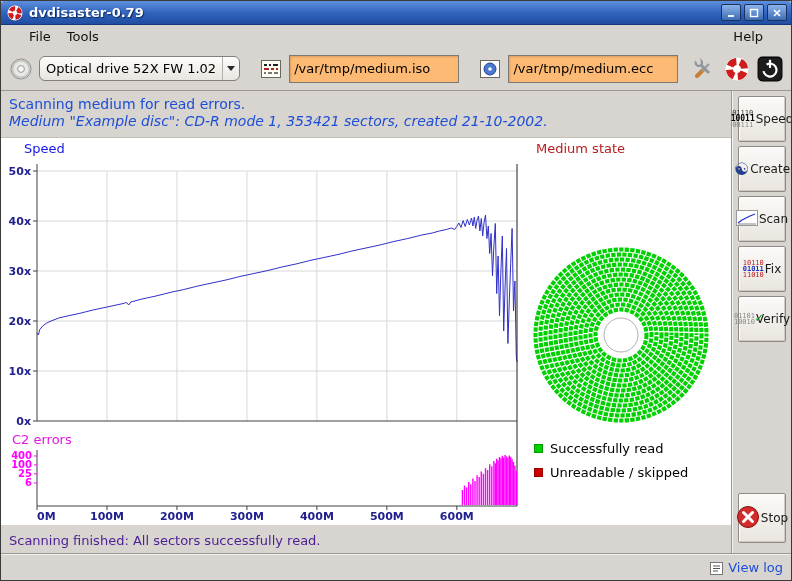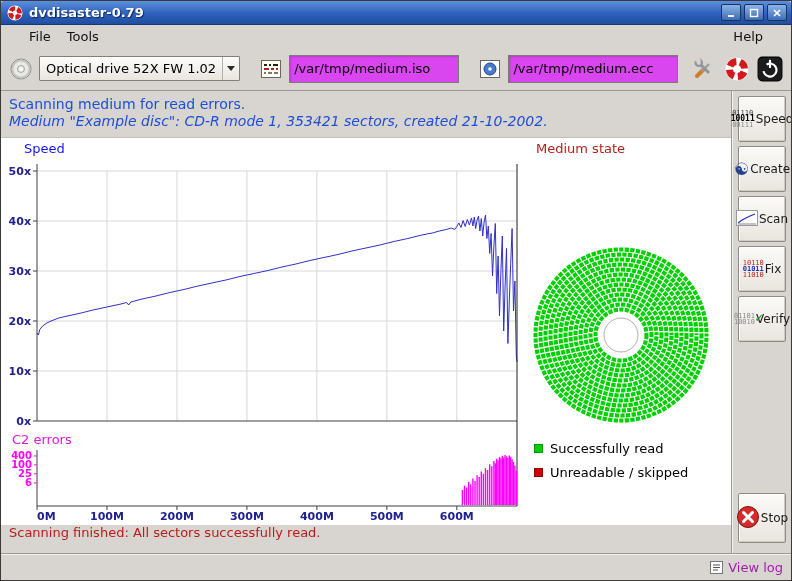"Optical drive 52X FW 1.02" .combo { border-radius: 1px -> 6px }
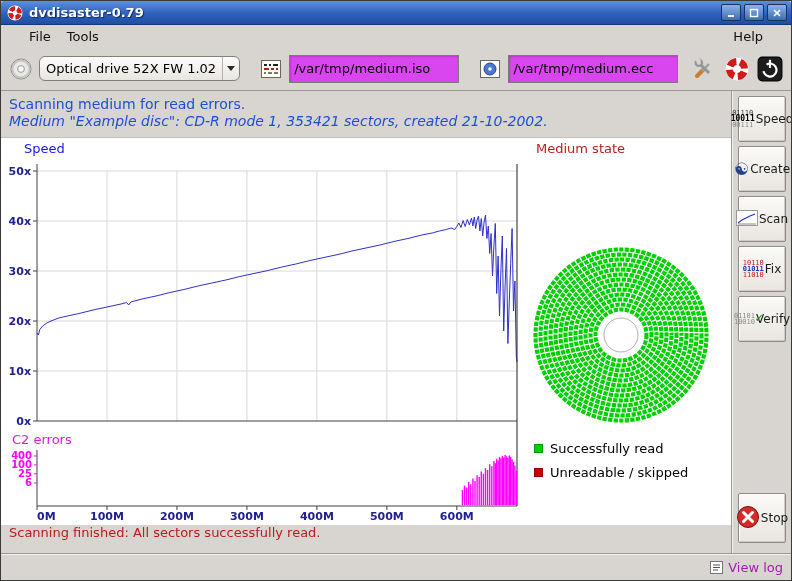"/var/tmp/medium.iso" .entry { background: #d946ef -> #fdba74 }
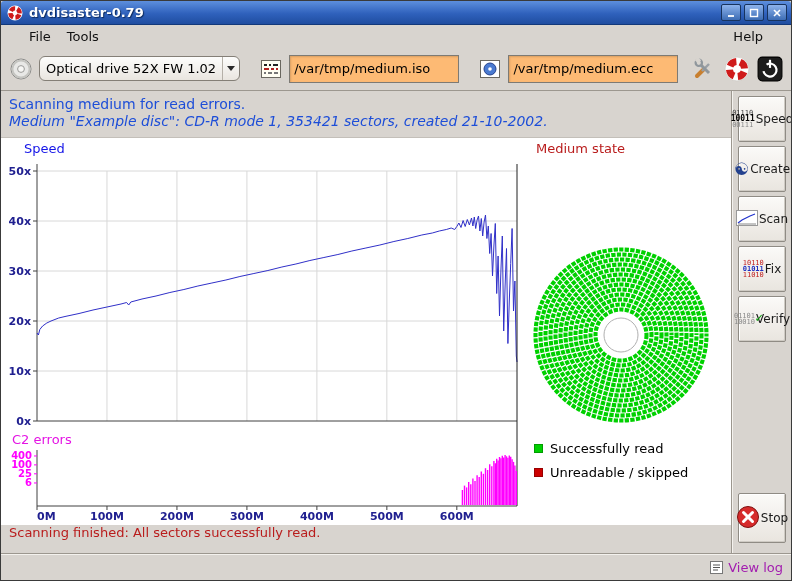"Scanning finished: All sectors" .status-line { color: #b91c1c -> #4c1d95; padding: 0 8px -> 8px 8px }
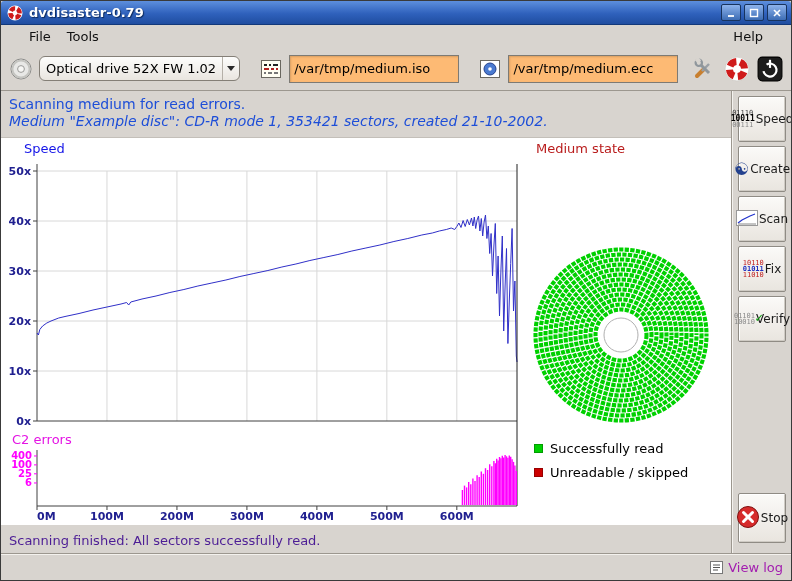"View log" .view-log { align-items: center -> flex-end; color: #a21caf -> #1d4ed8 }
